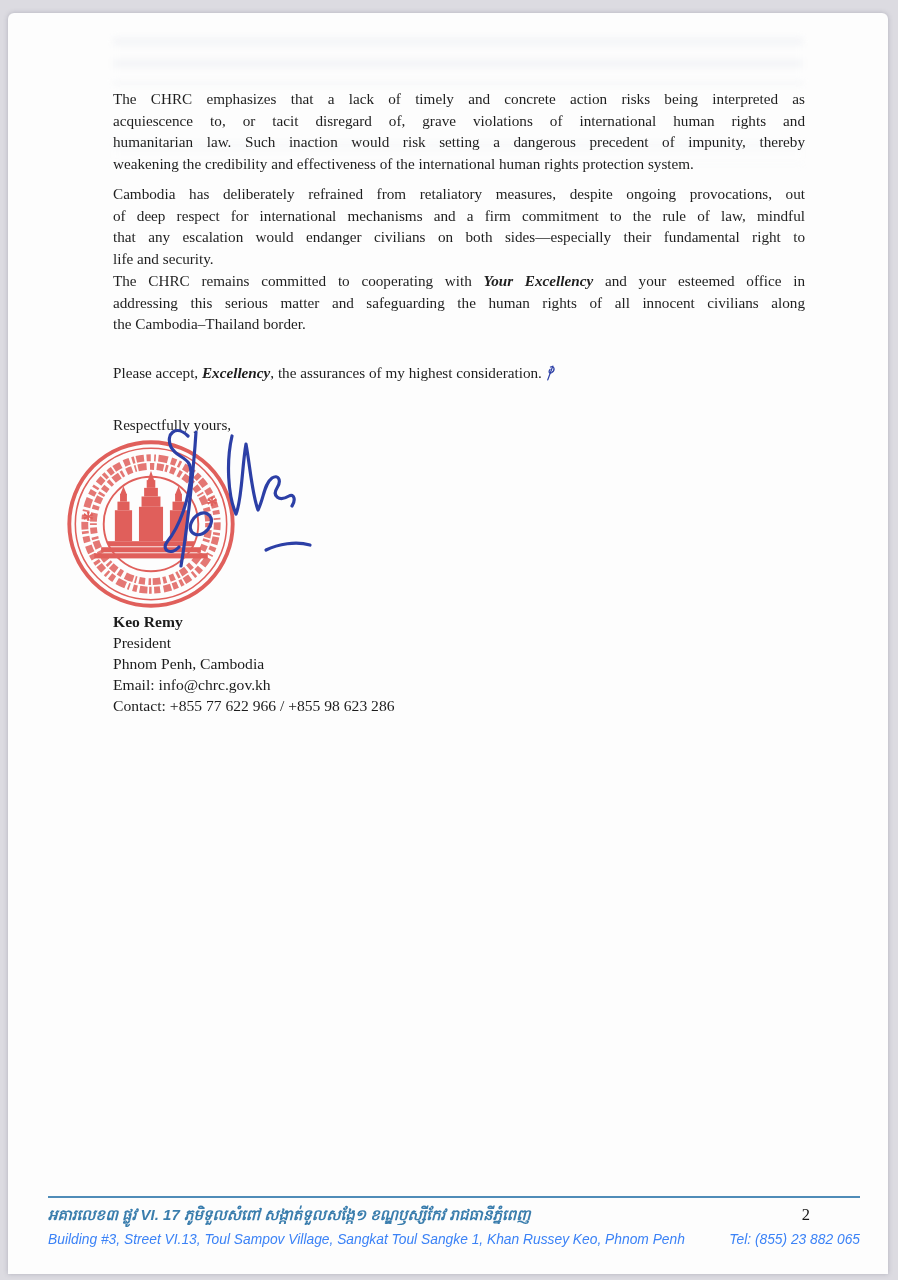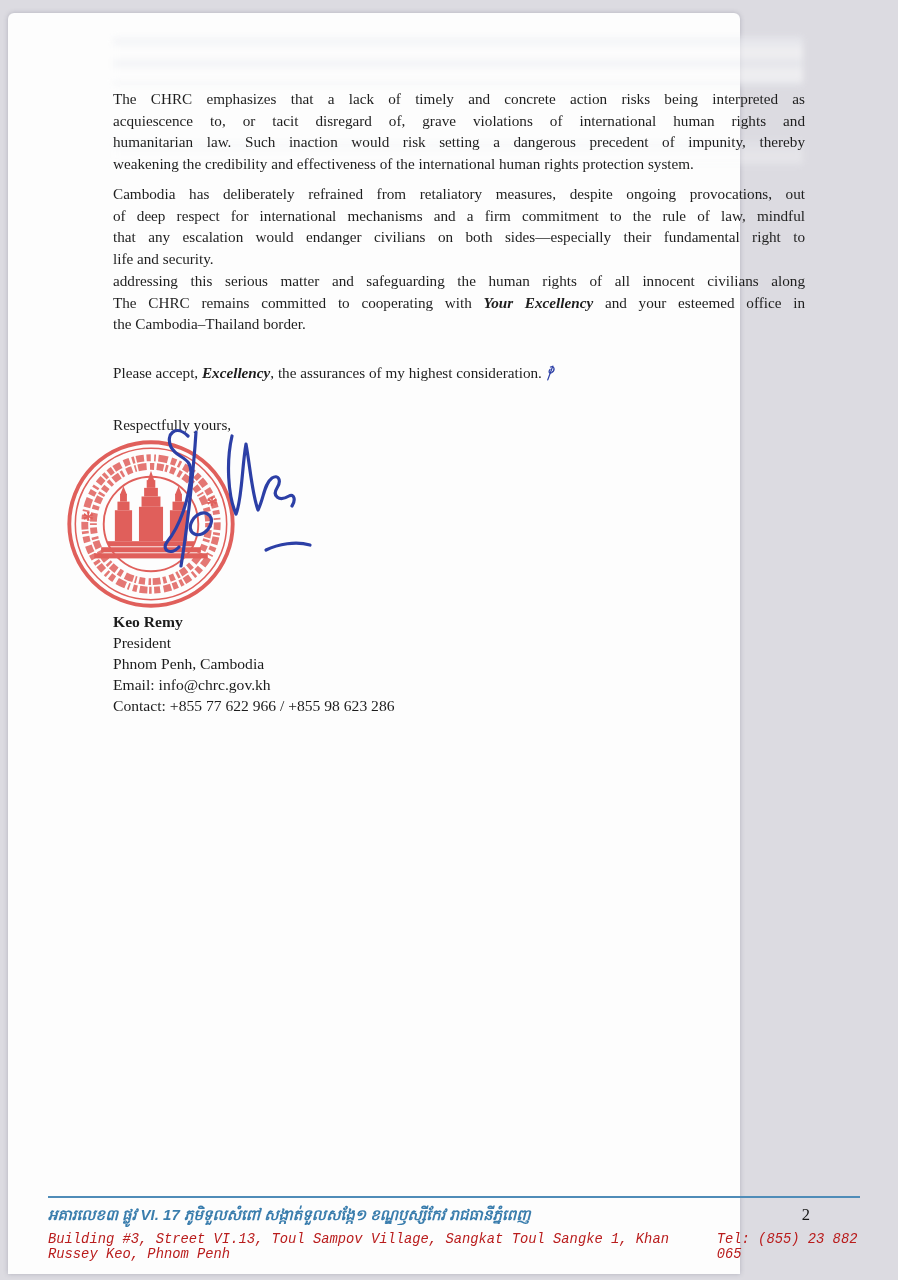"The CHRC emphasizes that a" .page { width: 732px -> 880px }
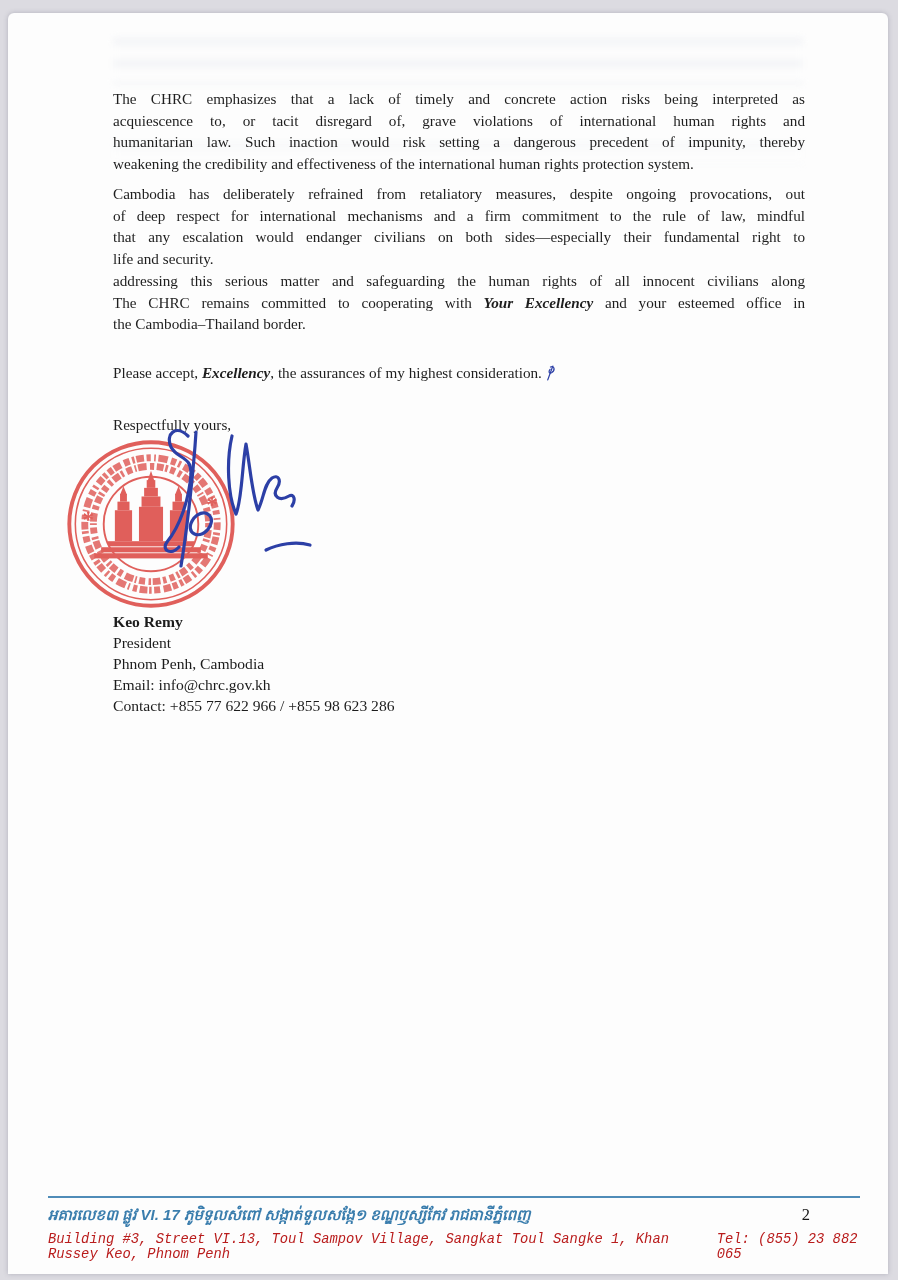"addressing this serious matter and" span.jline { order: before "The CHRC remains committed to" -> after "The CHRC remains committed to" }
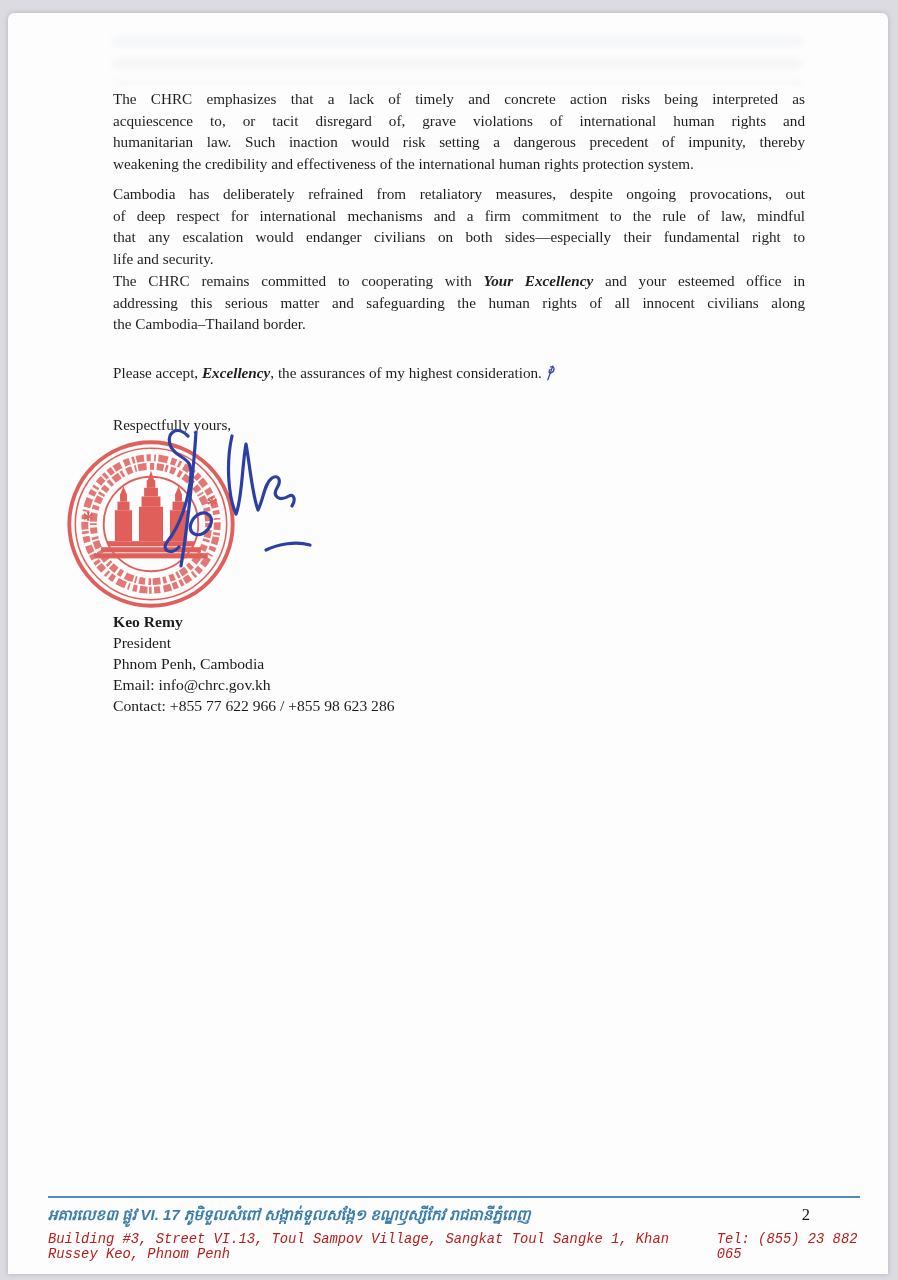"Building #3, Street VI.13, Toul" .en { color: #b91c1c -> #3b82f6; font-family: Liberation Mono, monospace -> Liberation Sans, sans-serif }
